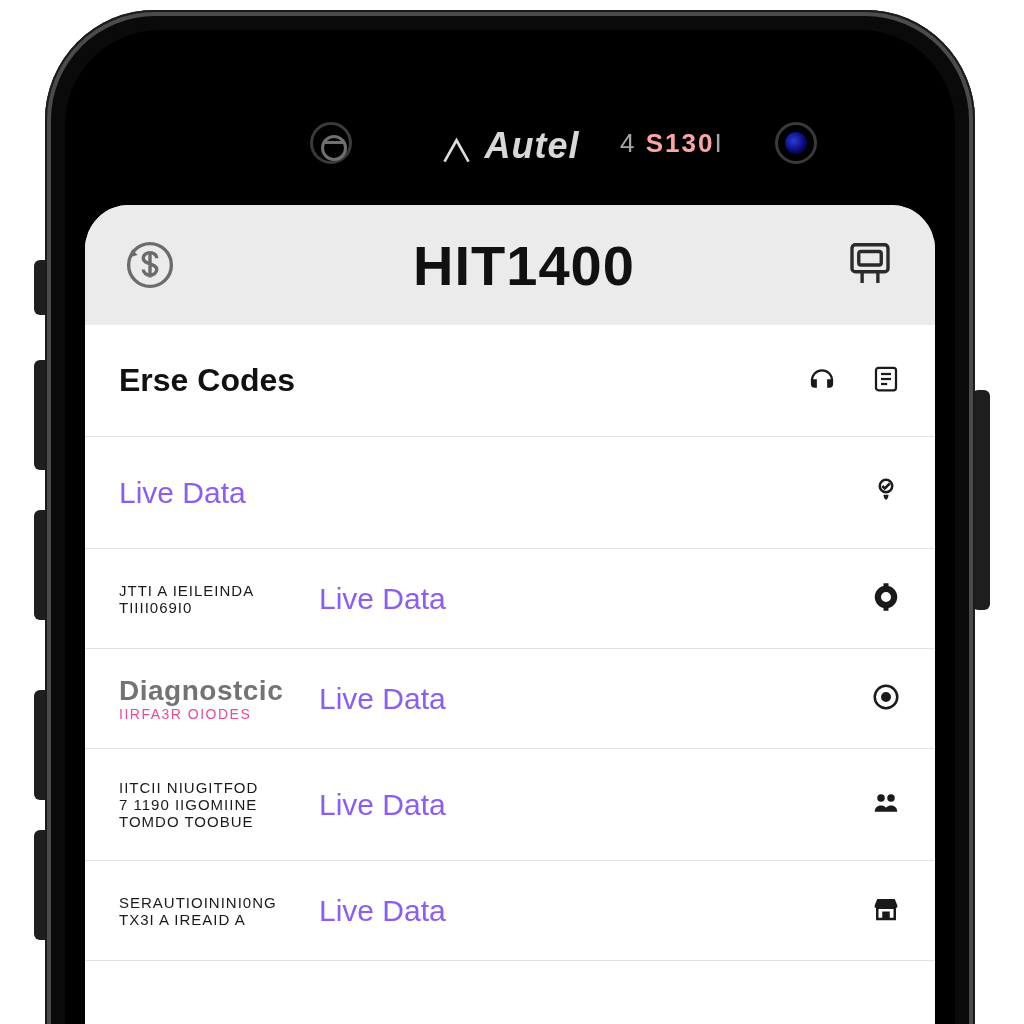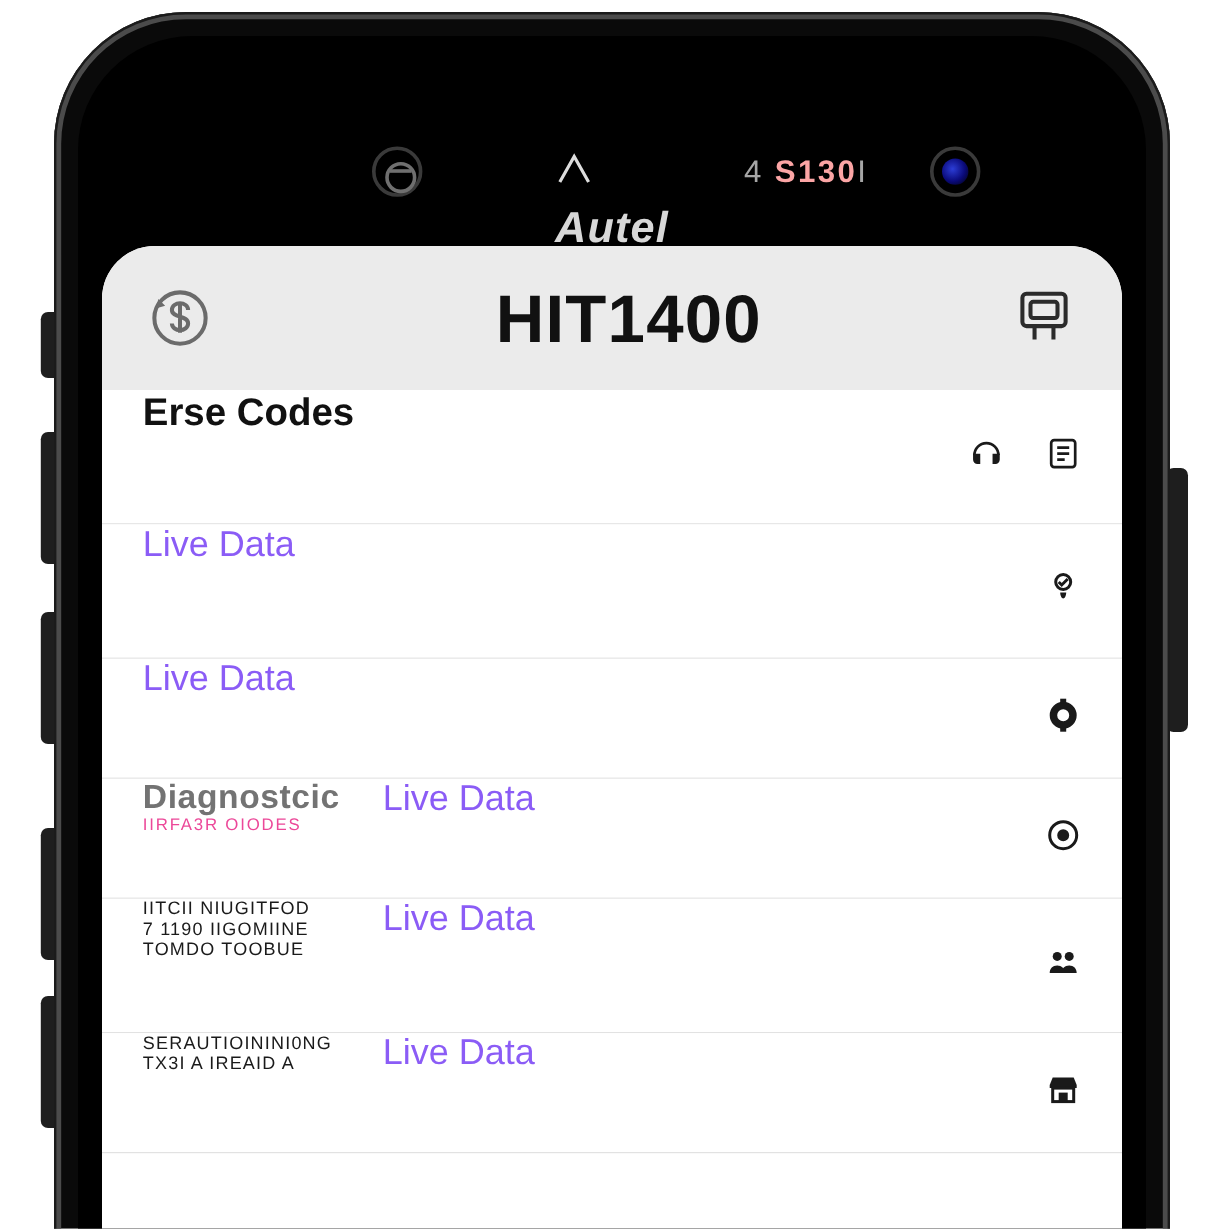"Autel" .status-brand { align-items: flex-start -> flex-end; flex-direction: column -> none }
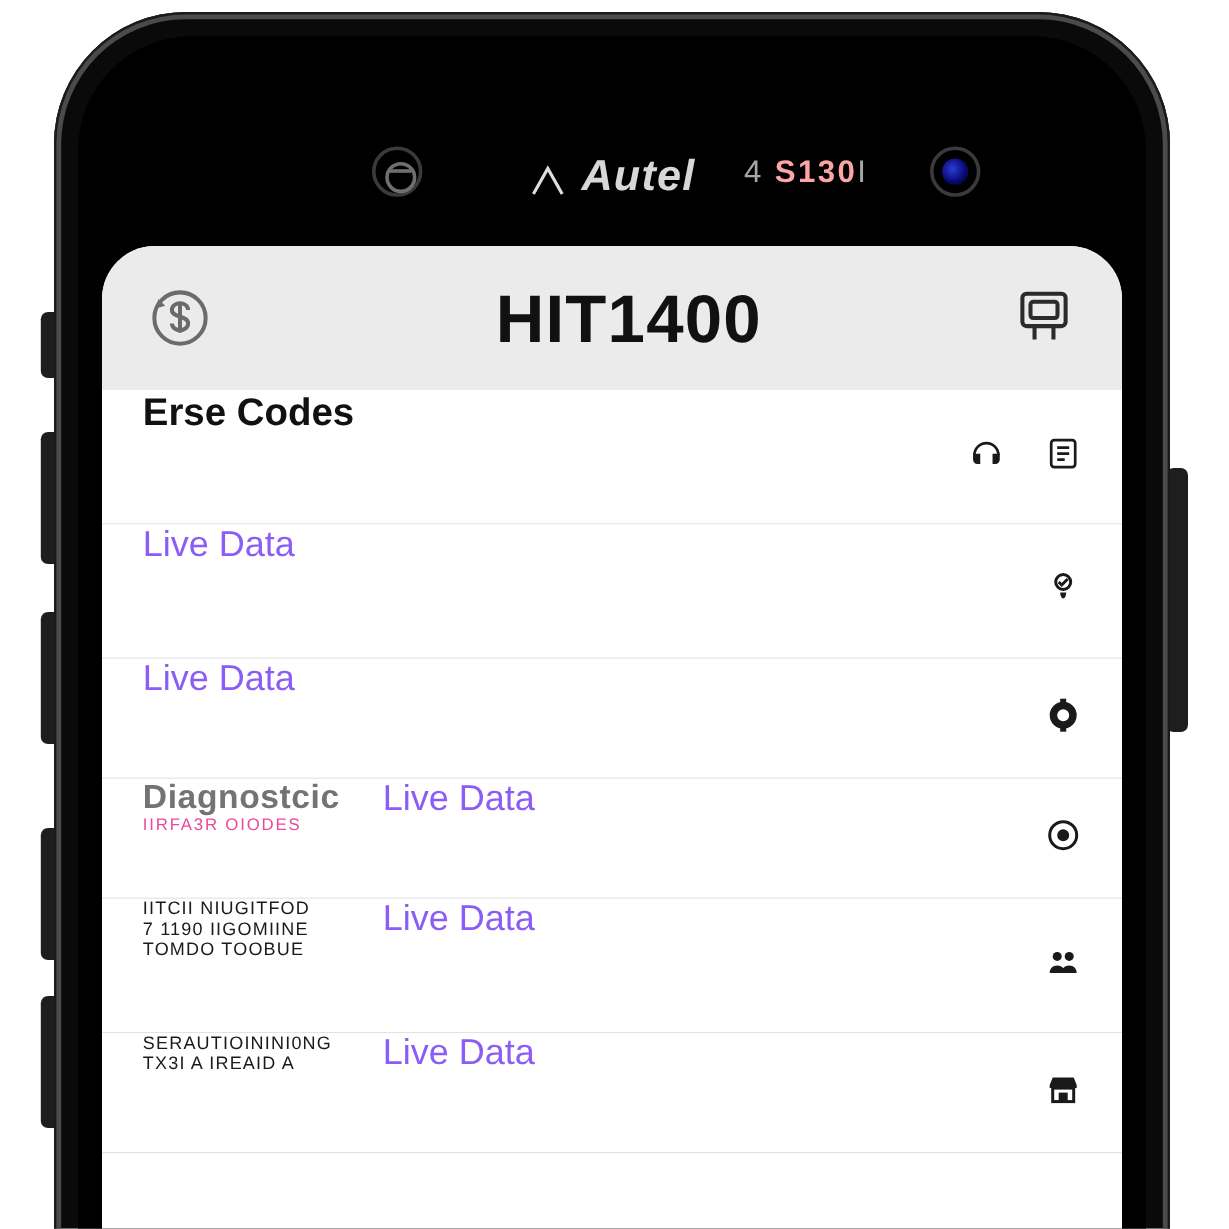"Erse Codes" .row { align-items: none -> center }
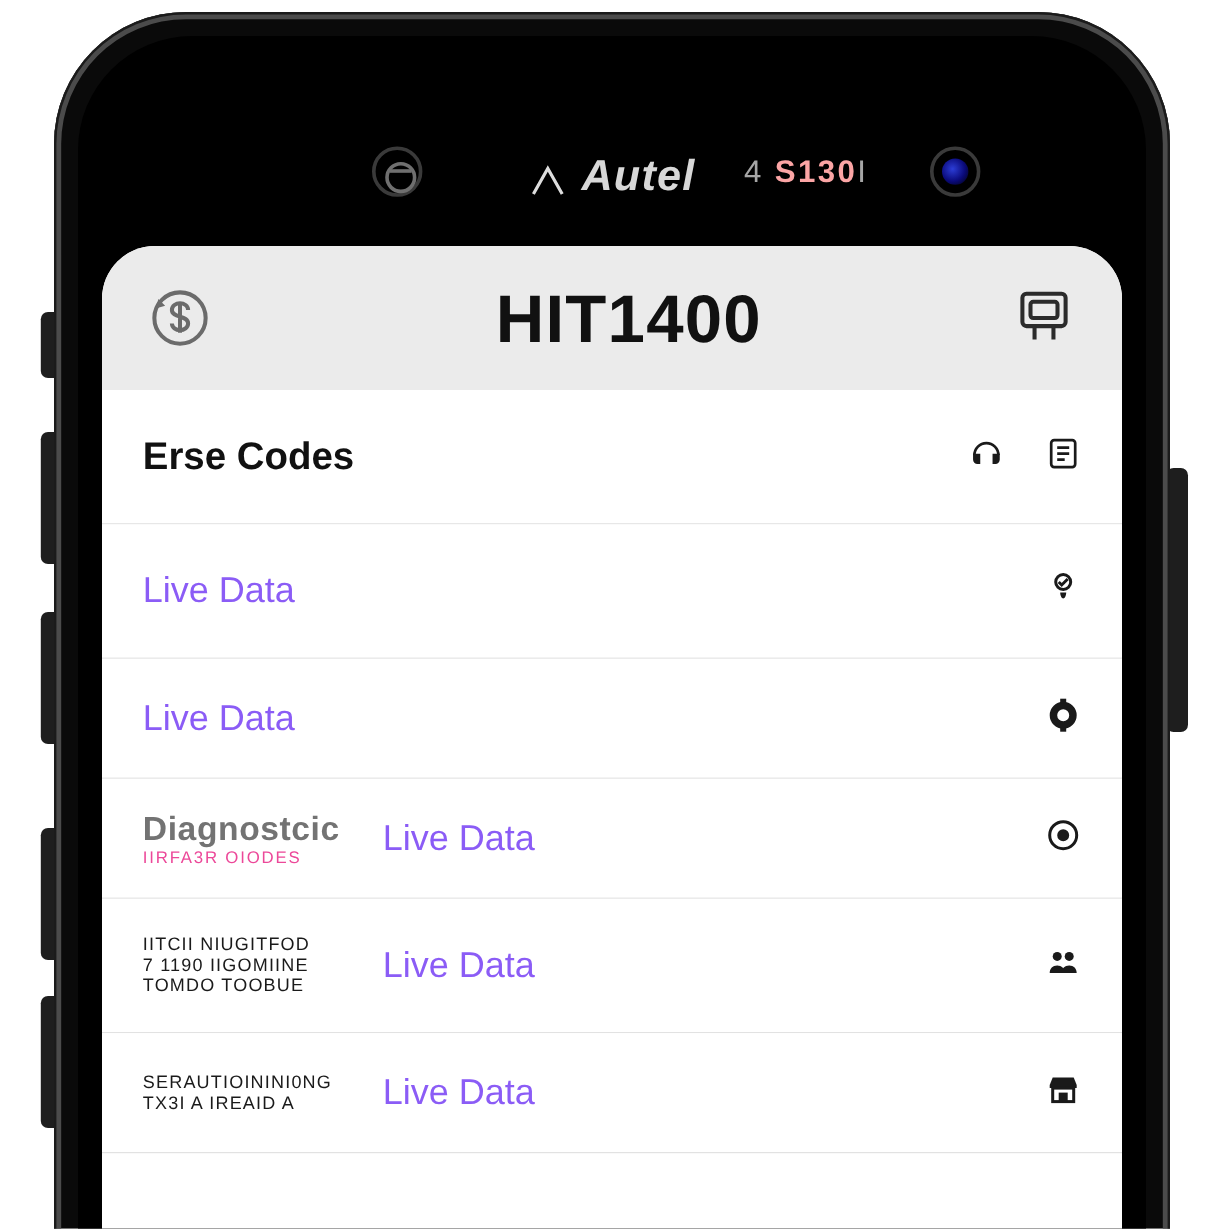"JTTI A IEILEINDA" div.code { html: none -> <div> <div>JTTI A IEILEINDA</div> <div>TIIII069I0</div> </div> }
